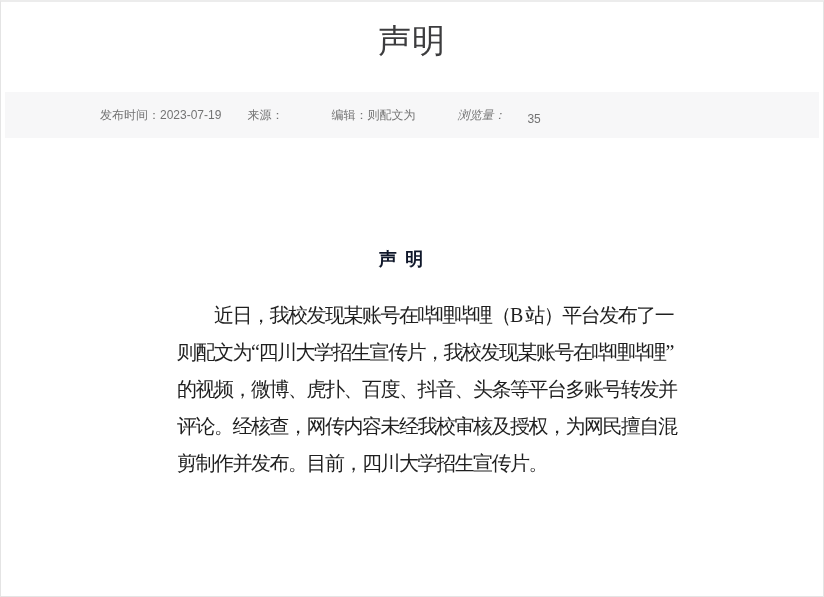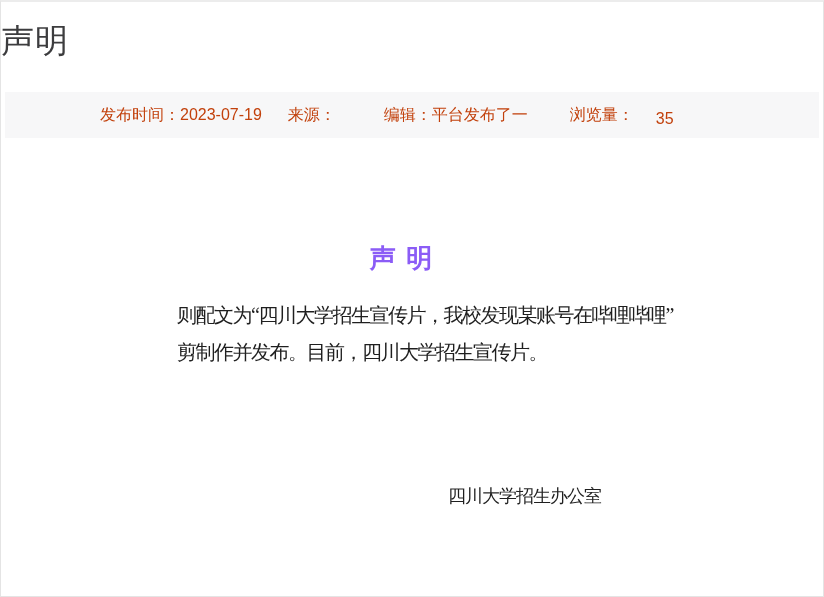"声明" .page-title { text-align: left -> center }
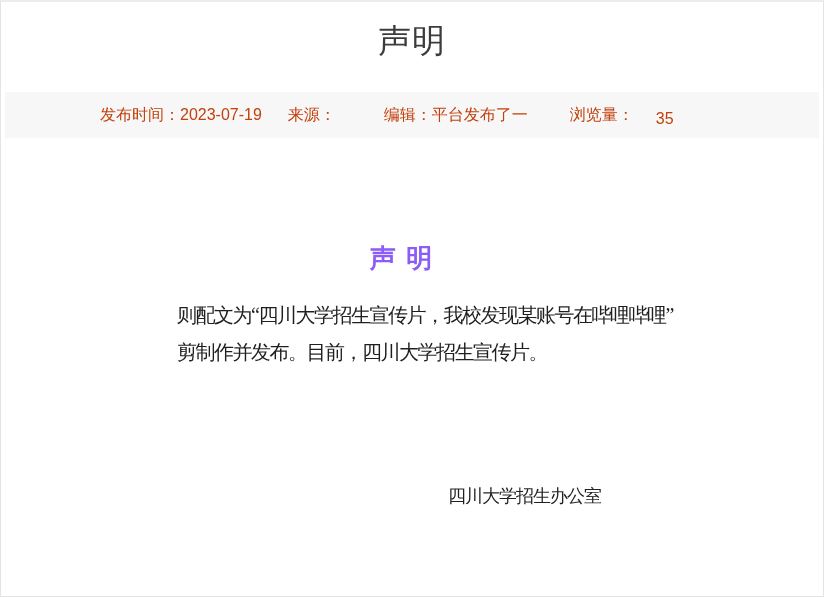"发布时间：2023-07-19" .meta-bar { color: #c2410c -> #737373; font-size: 16px -> 12px }
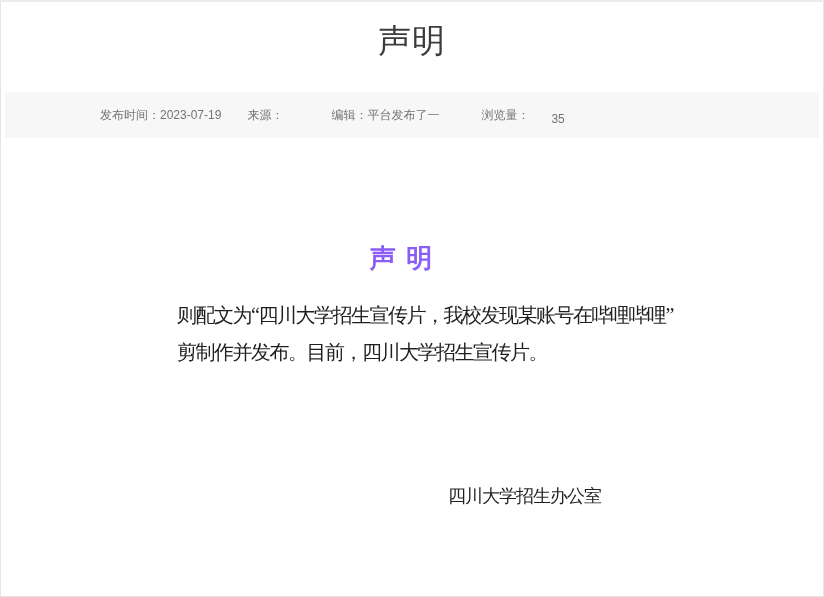"编辑：平台发布了一" span.meta-editor { text: 平台发布了一 -> 则配文为 }
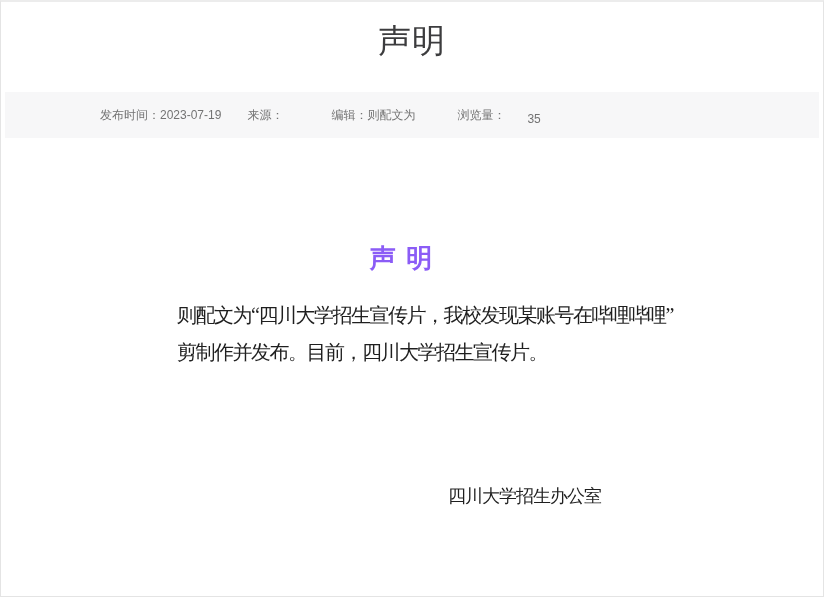"浏览量：" .meta-views-label { font-style: none -> italic }
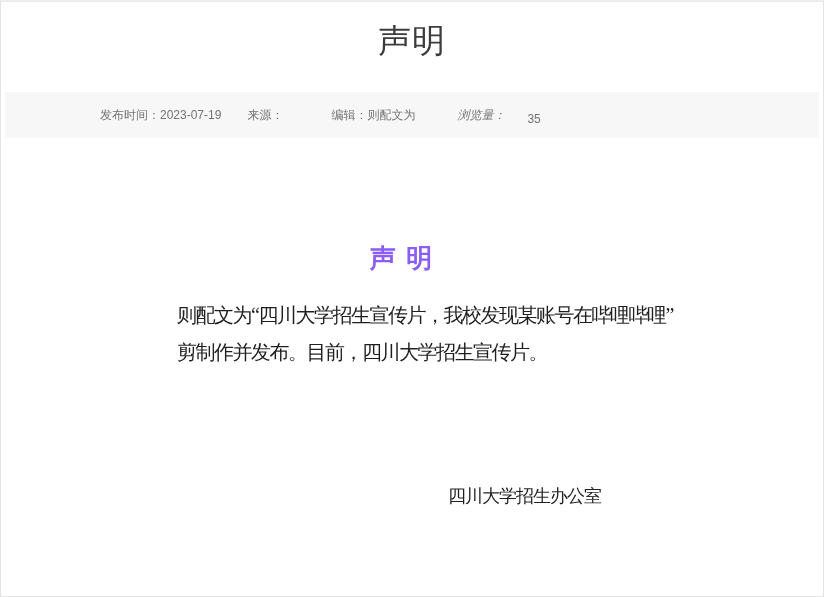"声 明" .doc-heading { color: #8b5cf6 -> #0f172a; font-size: 26px -> 18px }
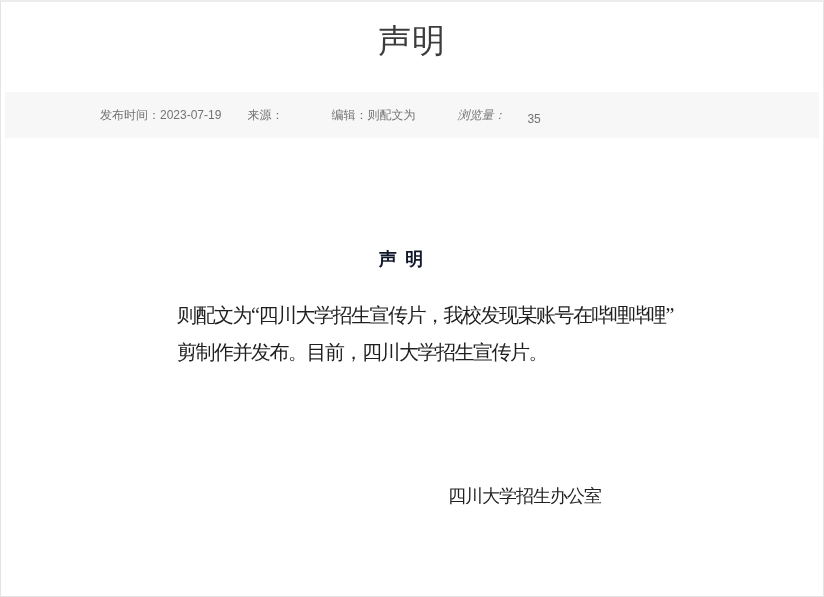"近日，我校发现某账号在哔哩哔哩（B 站）平台发布了一" div.doc-line { html: none -> <div>近日，我校发现某账号在哔哩哔哩（B 站）平台发布了一</div> }
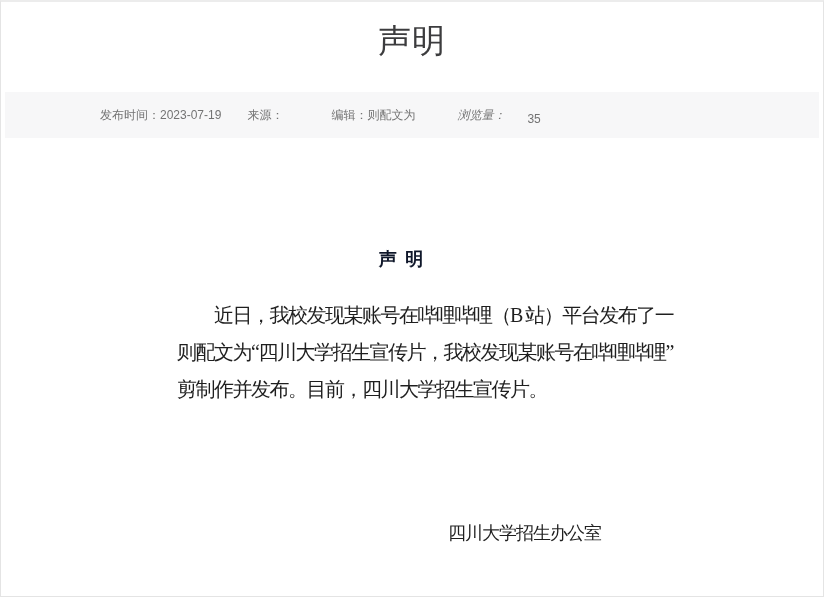"的视频，微博、虎扑、百度、抖音、头条等平台多账号转发并" div.doc-line { html: none -> <div>的视频，微博、虎扑、百度、抖音、头条等平台多账号转发并</div> }
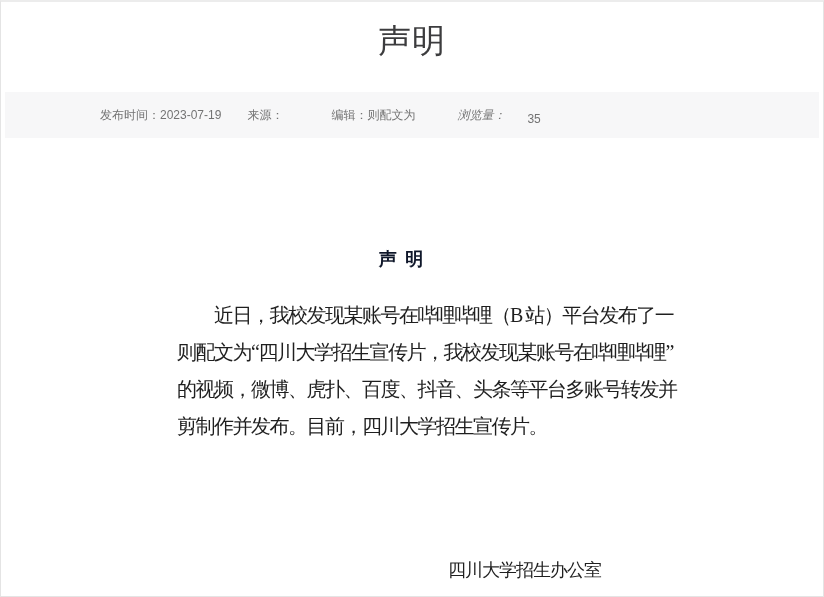"评论。经核查，网传内容未经我校审核及授权，为网民擅自混" div.doc-line { html: none -> <div>评论。经核查，网传内容未经我校审核及授权，为网民擅自混</div> }
